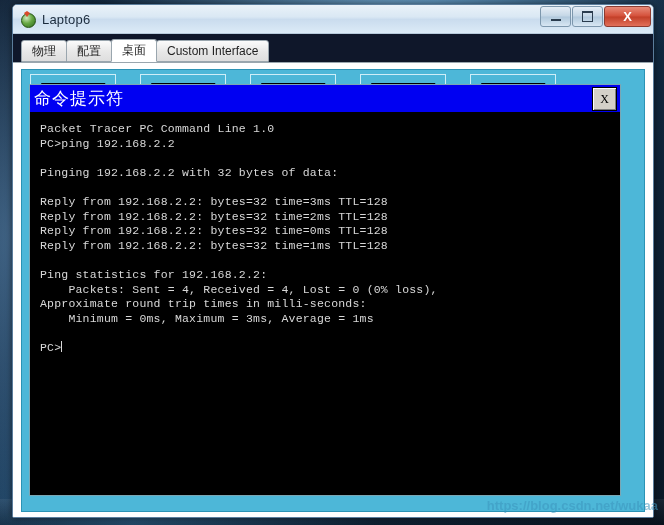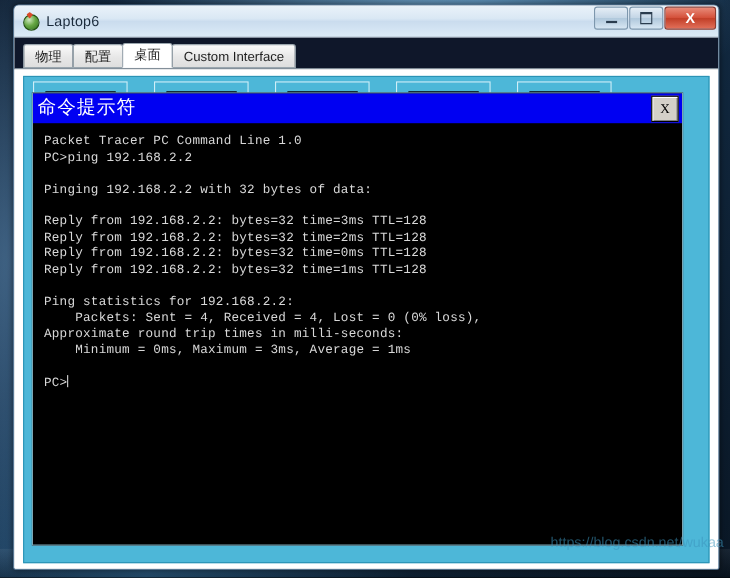"https://blog.csdn.net/wukaa" #watermark { bottom: 25px -> 12px; font-weight: normal -> bold }
